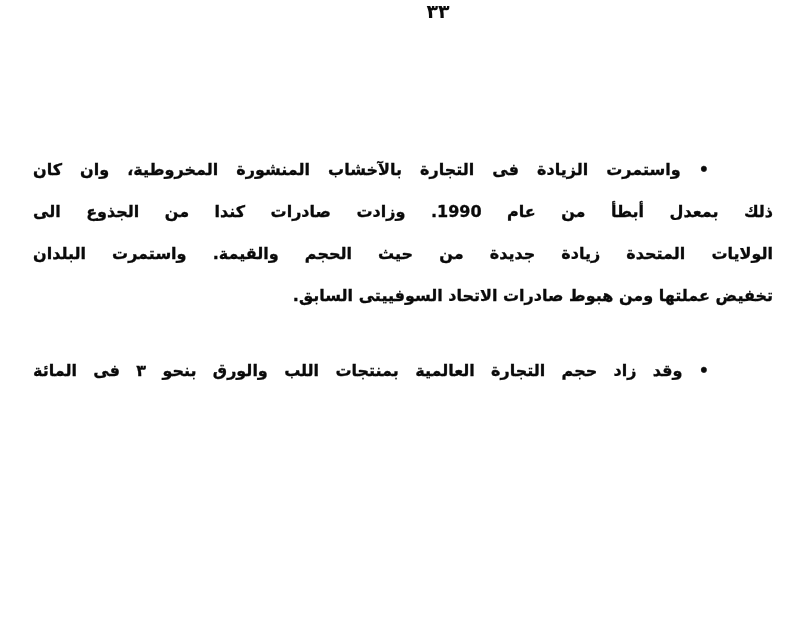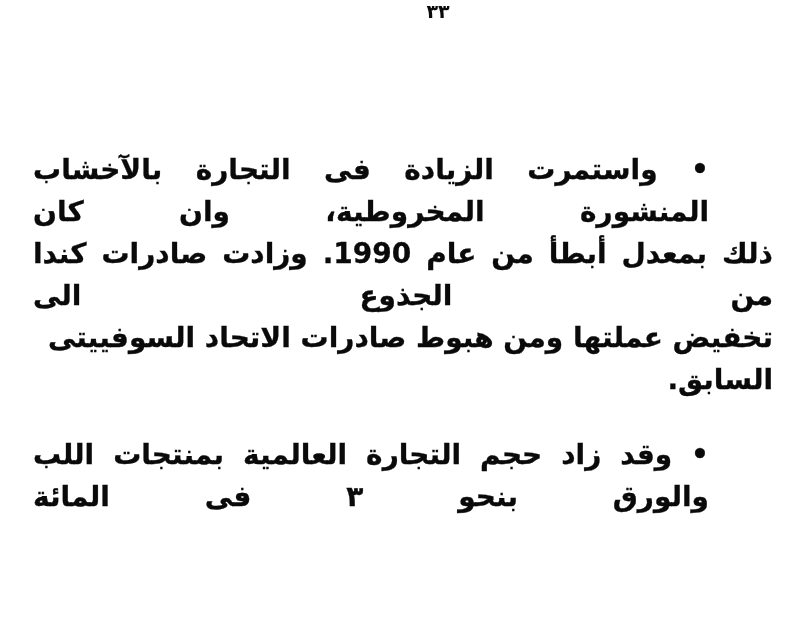"• واستمرت الزيادة فى التجارة" .line { font-size: 28px -> 16px }
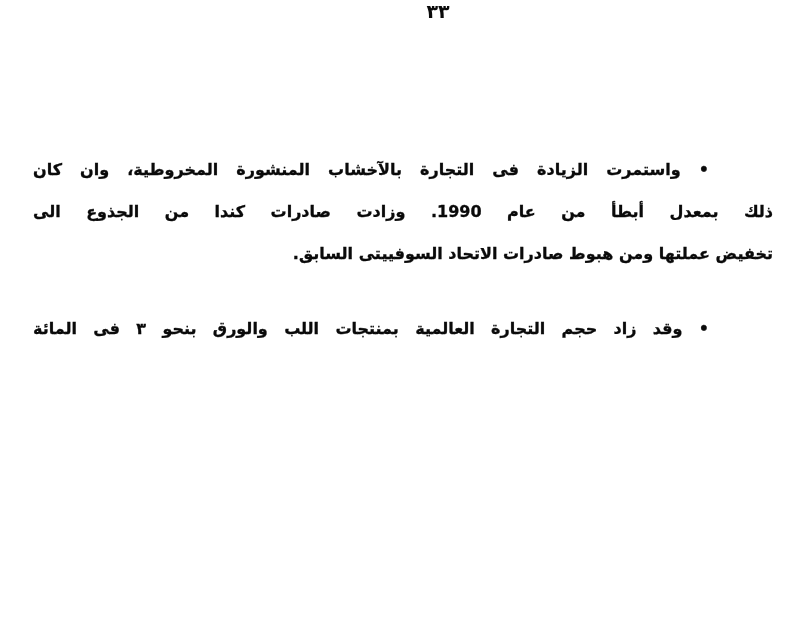"الولايات المتحدة زيادة جديدة من" div.line { html: none -> <div>الولايات المتحدة زيادة جديدة من حيث الحجم والقيمة. واستمرت البلدان</div> }
